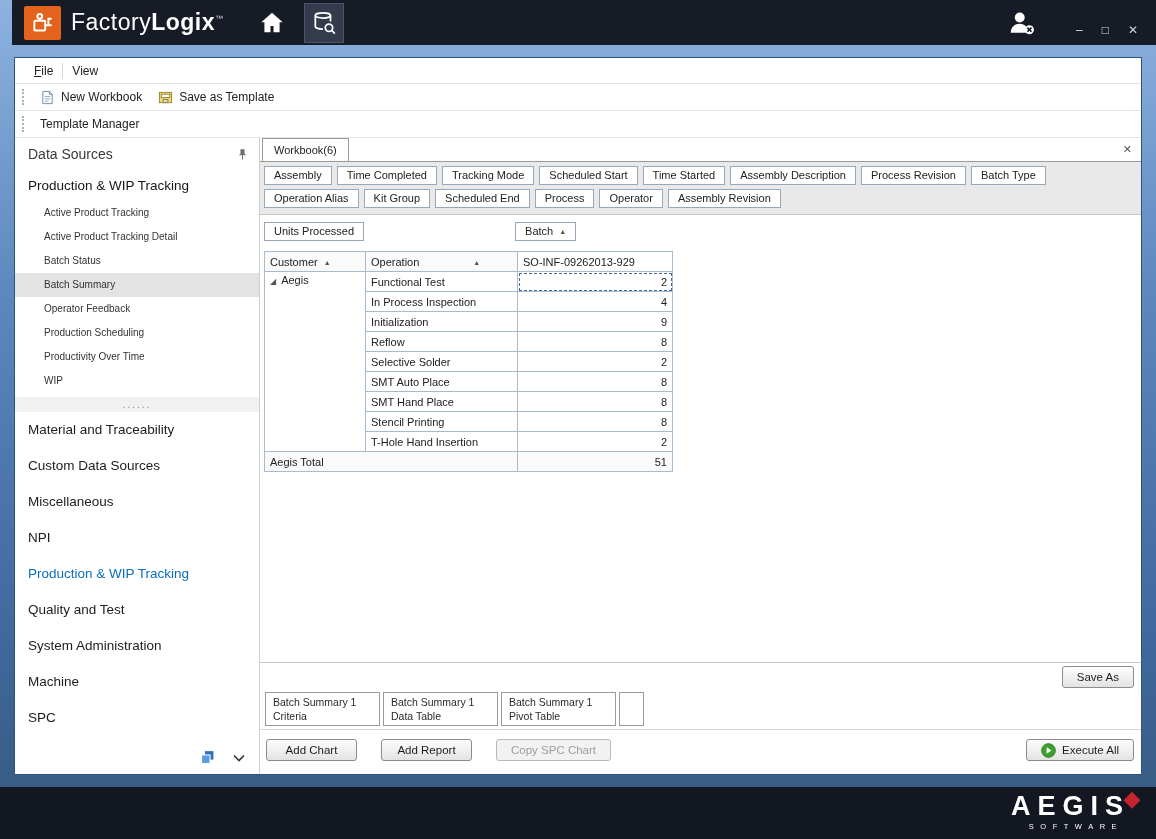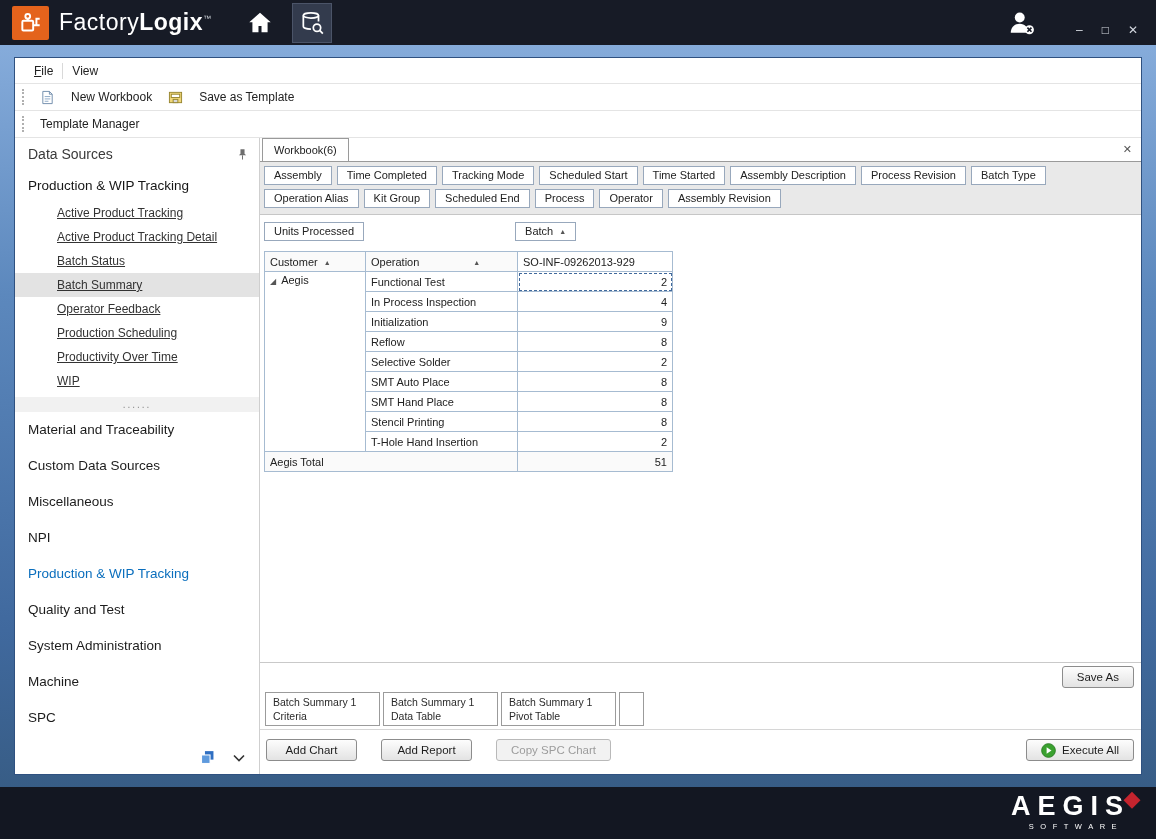"FactoryLogix™" .titlebar { left: 0 -> 12px }
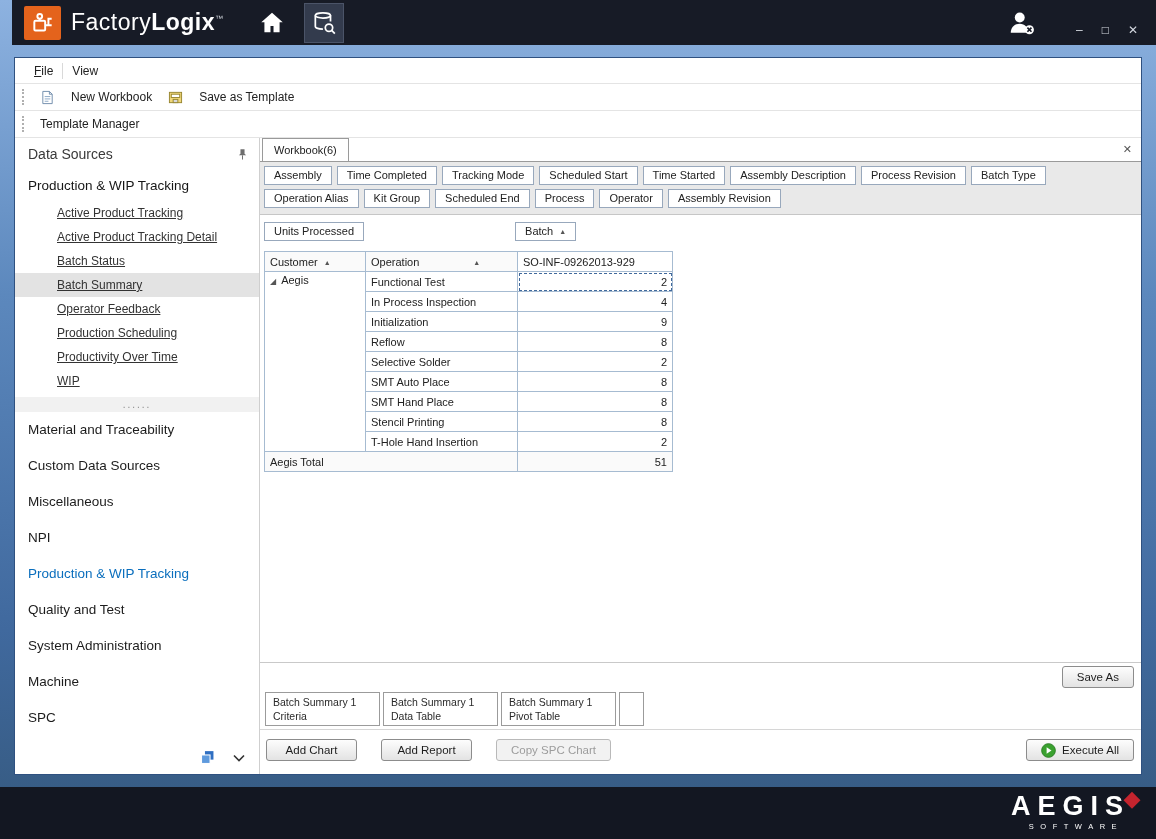"New Workbook" .tool-btn { gap: 16px -> 6px }
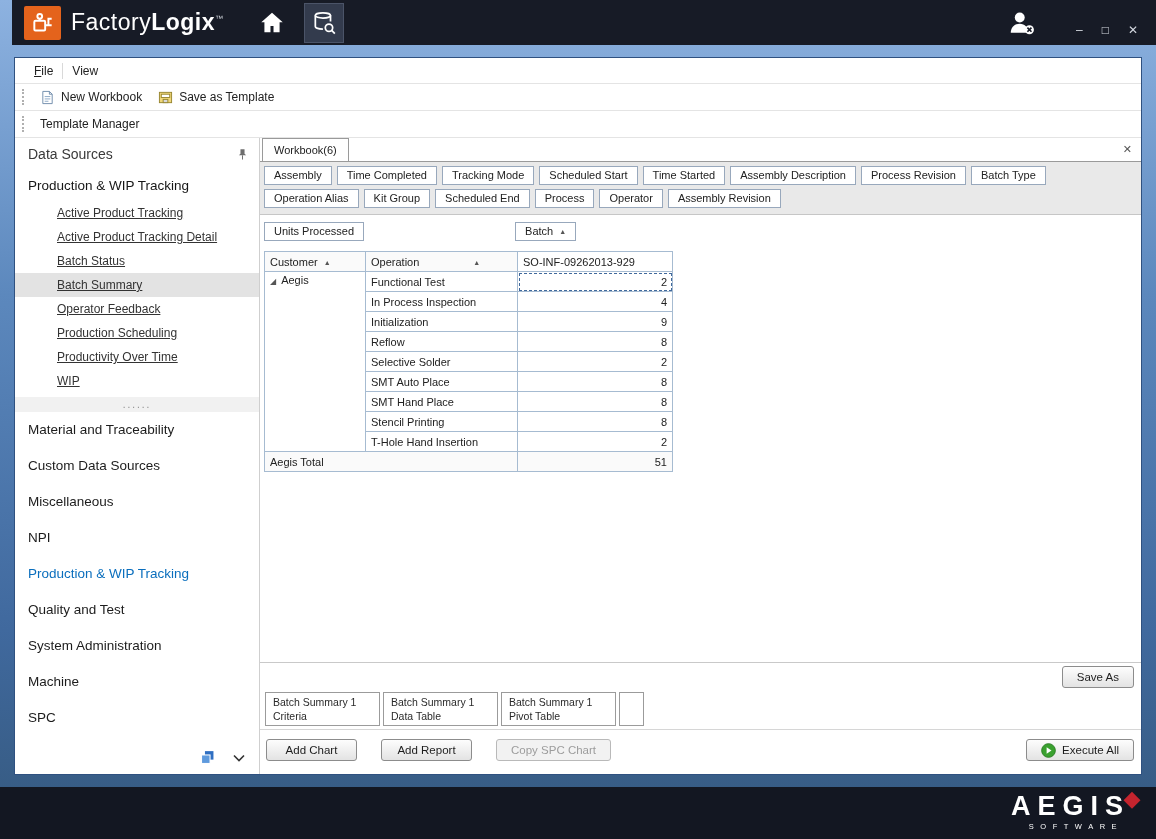"Active Product Tracking" .ds-item { font-size: 12px -> 10px; padding-left: 42px -> 29px; text-decoration: underline -> none }
